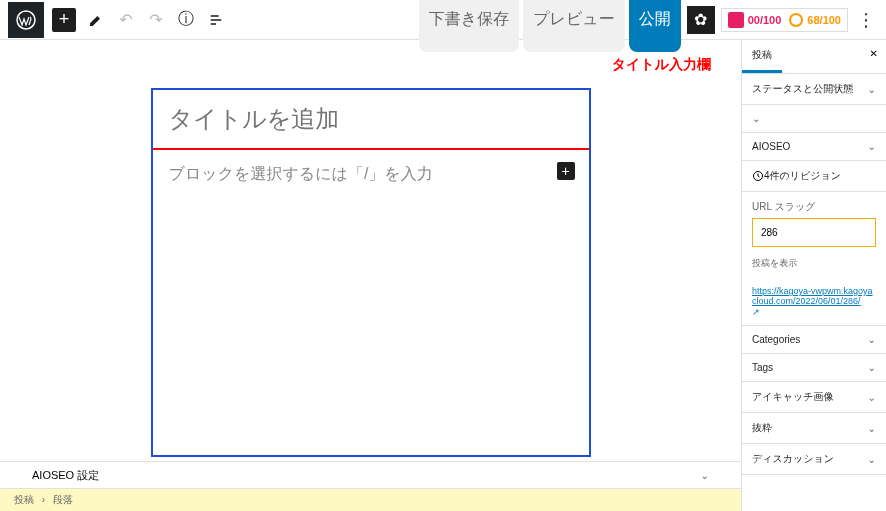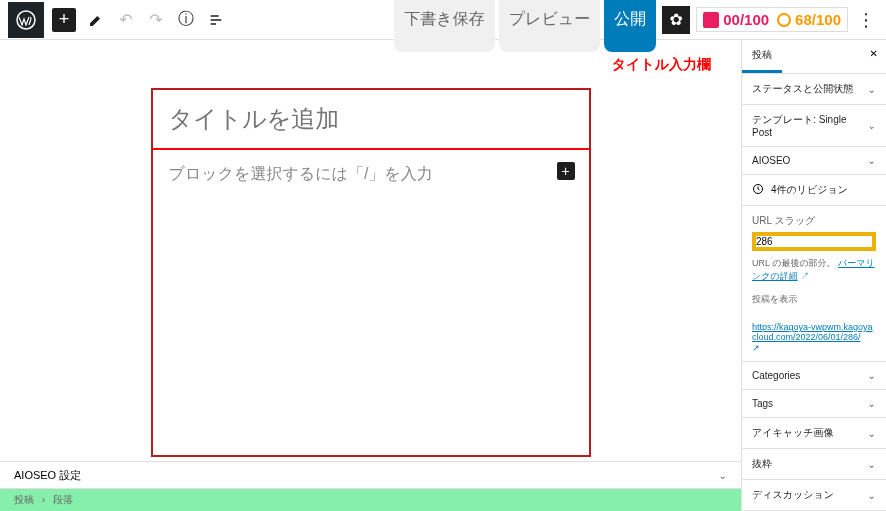"00/100" .seo-score { font-size: 15px -> 11px }
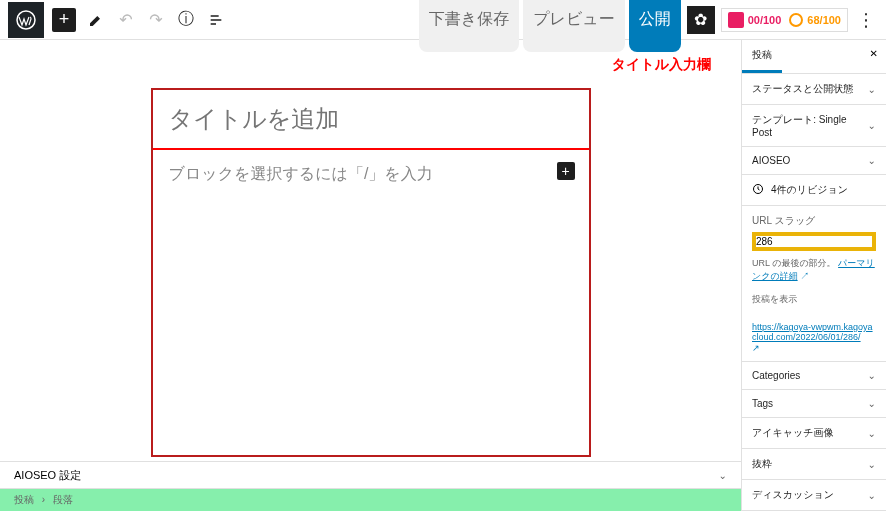"タイトルを追加" .red-box { border: 2px solid #b91c1c -> 2px solid #1d4ed8 }
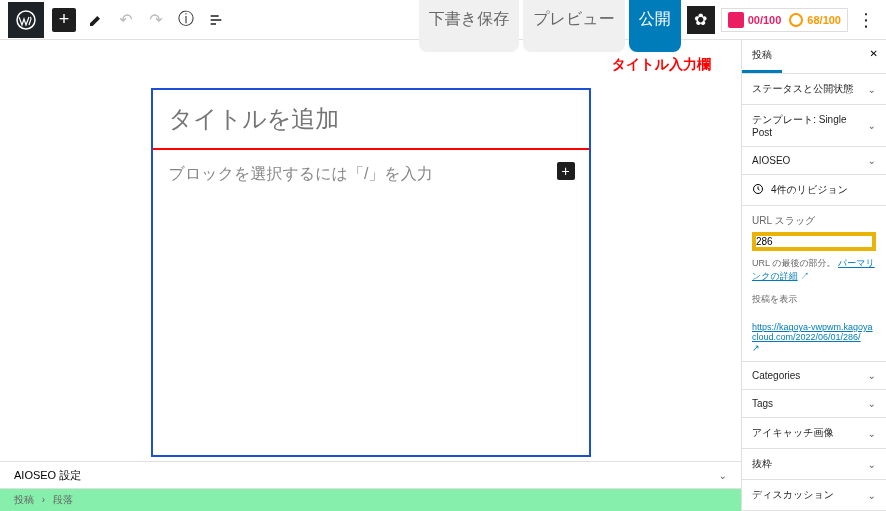"テンプレート: Single Post" span.panel-label { html: <span>テンプレート: Single Post</span> -> none }
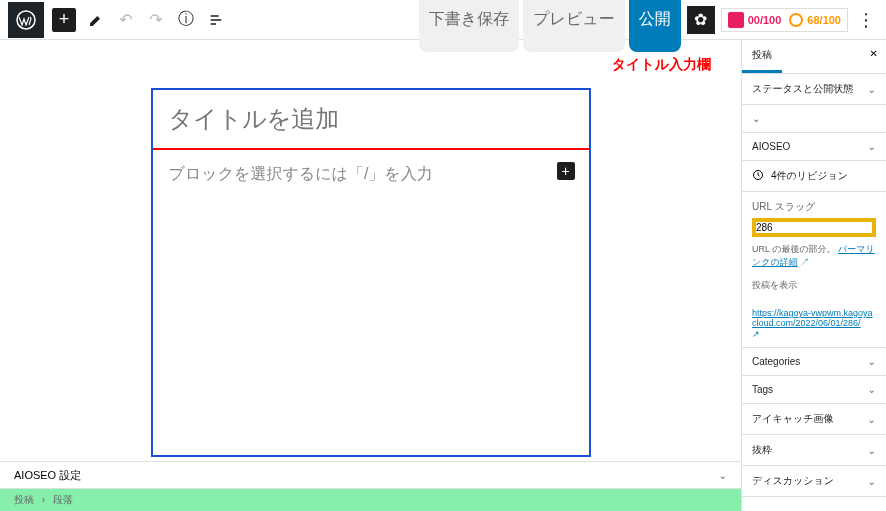"4件のリビジョン" .revision-row { align-items: flex-start -> center; gap: 7px -> 0 }
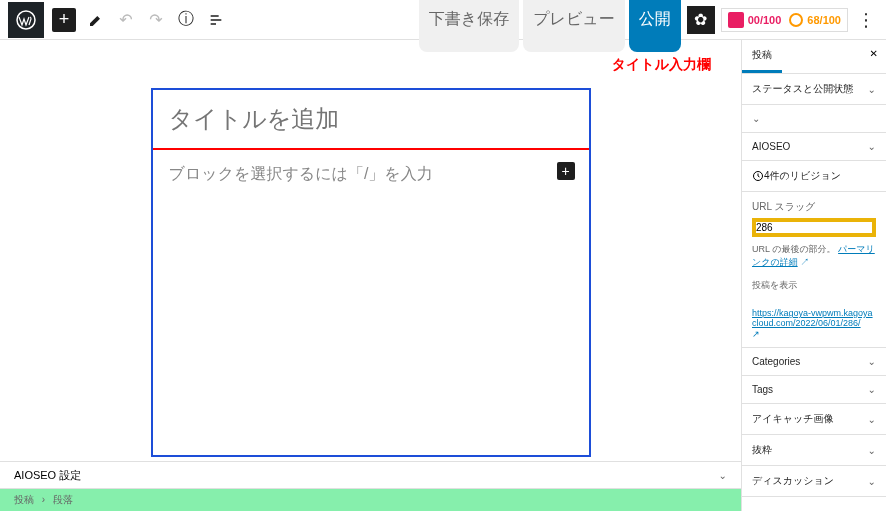"286" .panel-body input { border: 4px solid #eab308 -> 1px solid #eab308; padding: 0 -> 8px }
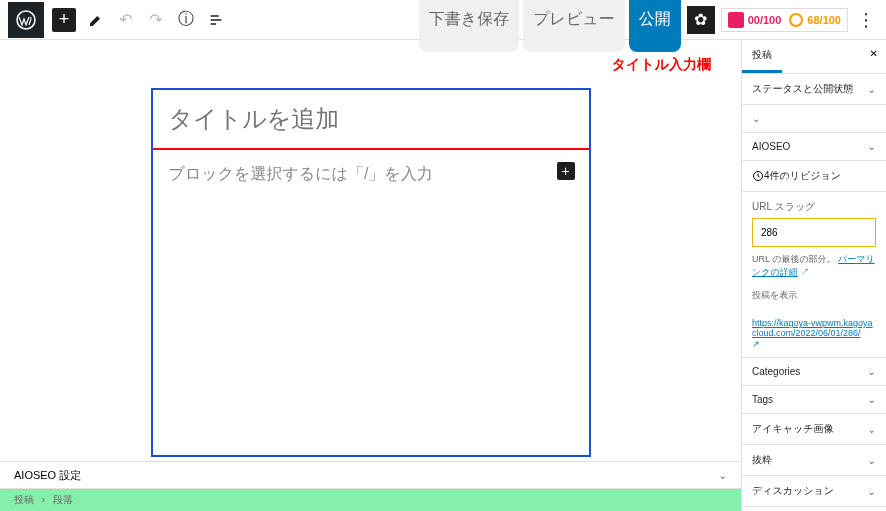"URL の最後の部分。 パーマリンクの詳細 ↗" div.desc { html: <div><span>URL の最後の部分。</span> <span>パーマリンクの詳細</span> <span>↗</span></div> -> none }
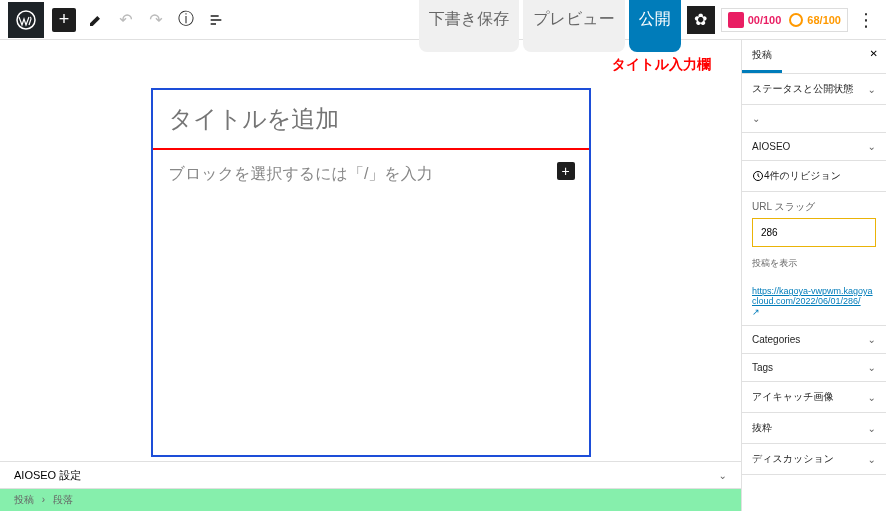"AIOSEO 設定" .bottom-panel { padding: 6px 14px -> 6px 32px }
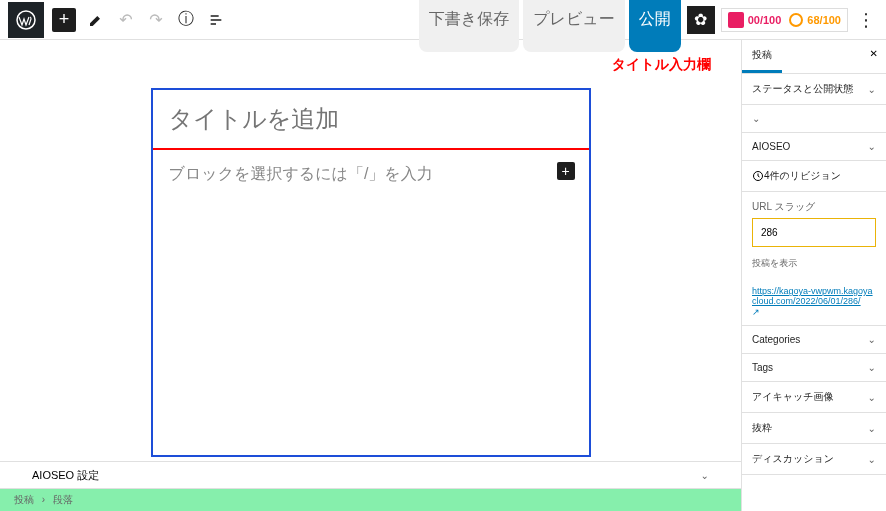"投稿 › 段落" .breadcrumb { background: #86efac -> #fef9c3 }
